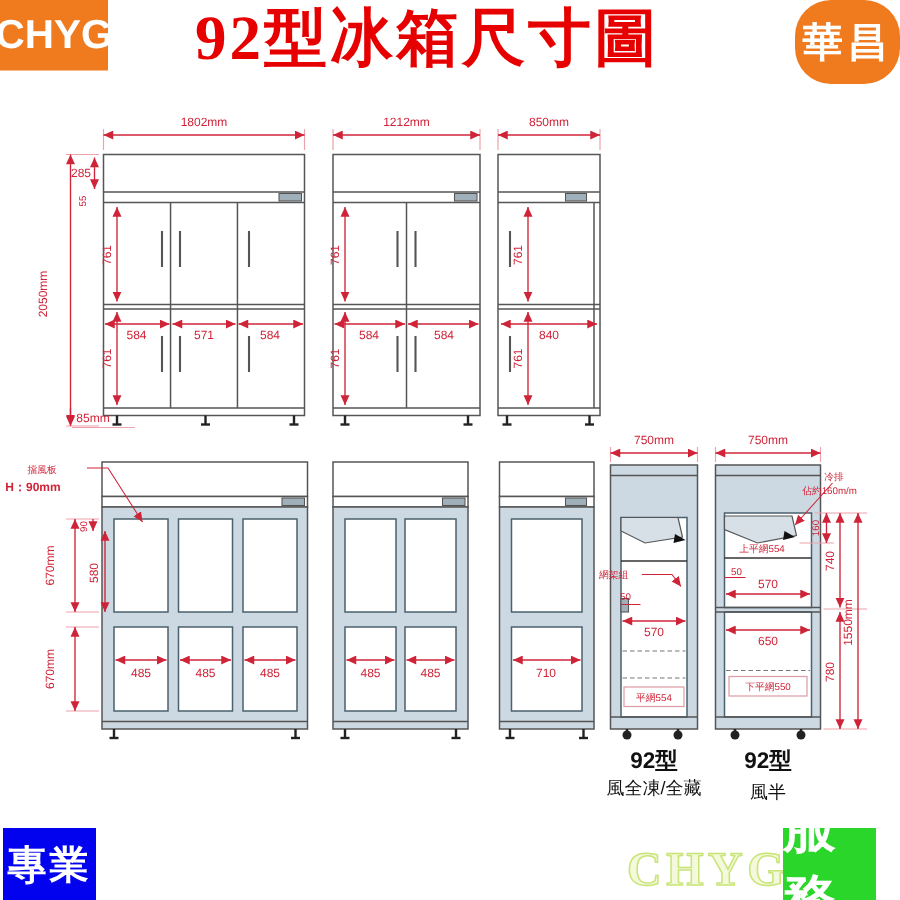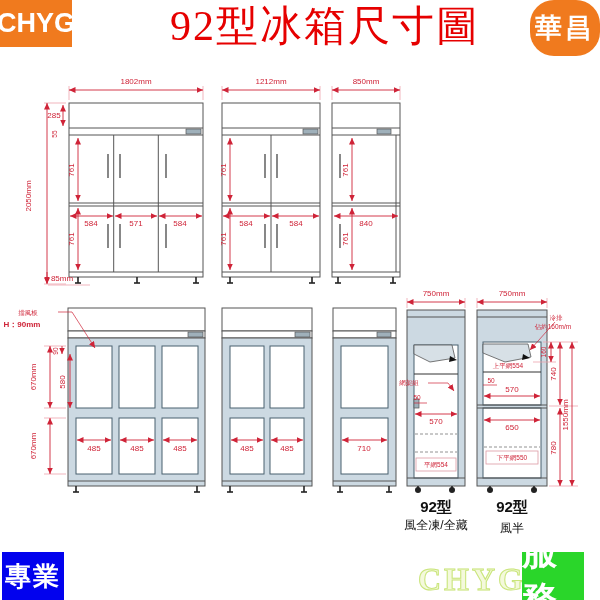"92型冰箱尺寸圖" .title { font-weight: normal -> bold; text-align: right -> center }
